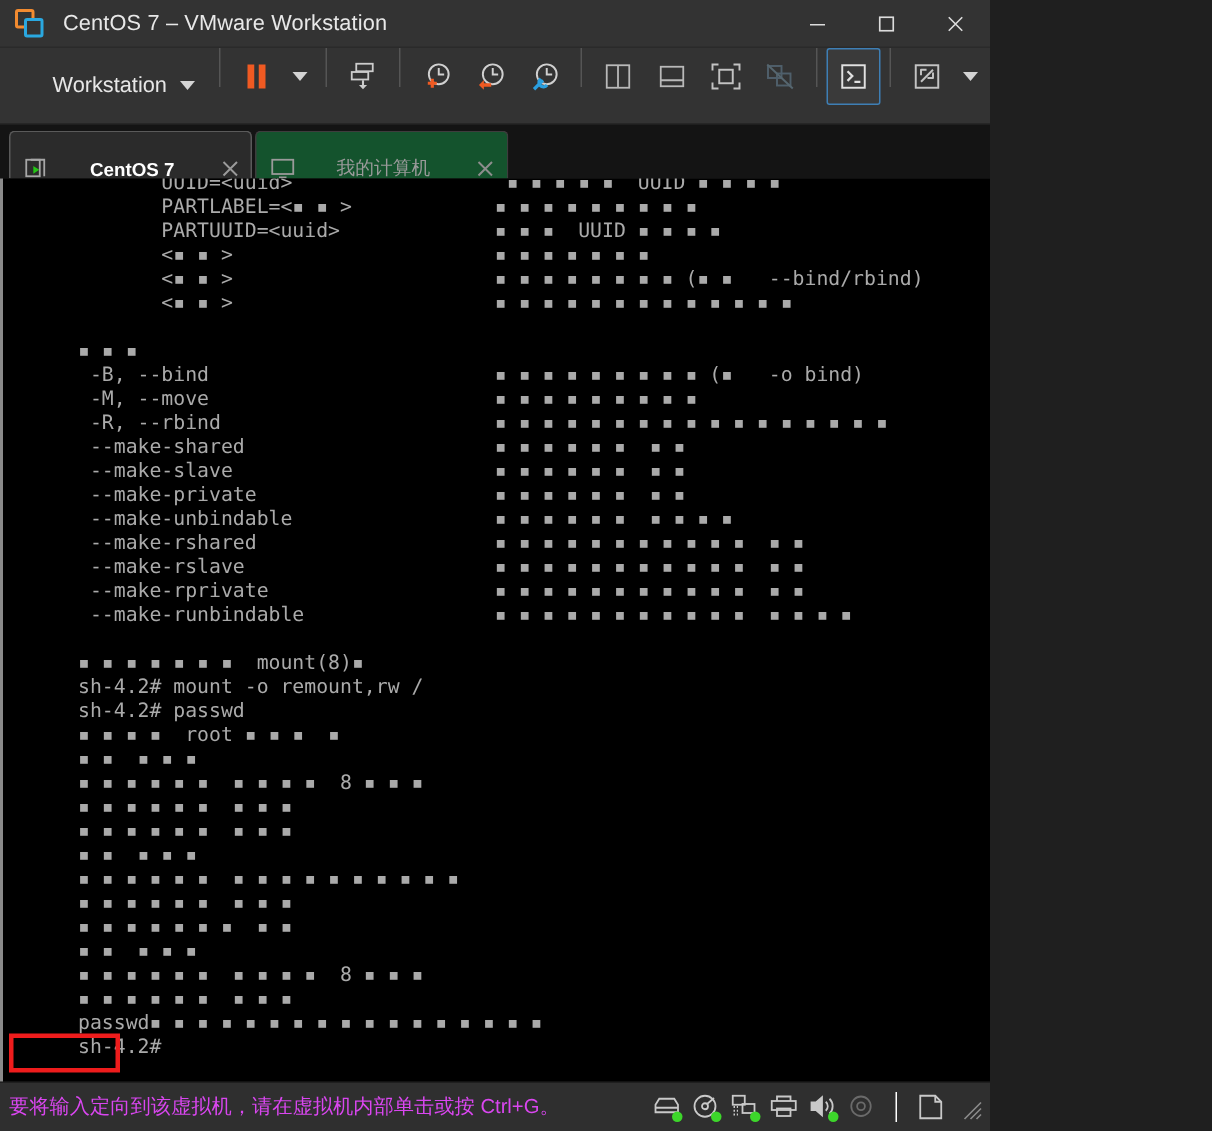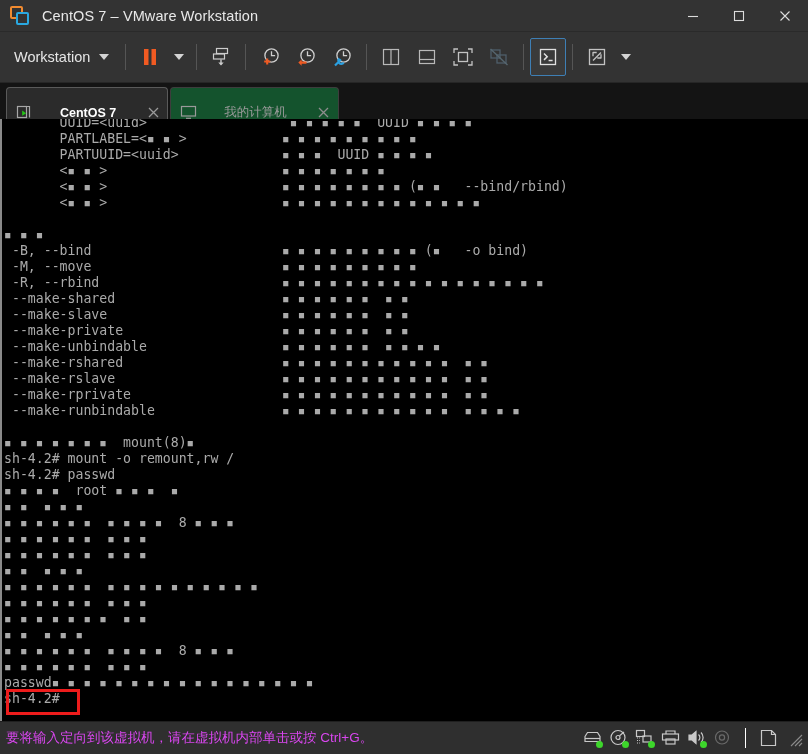"CentOS 7 – VMware Workstation" #app { width: 808px -> 660px }
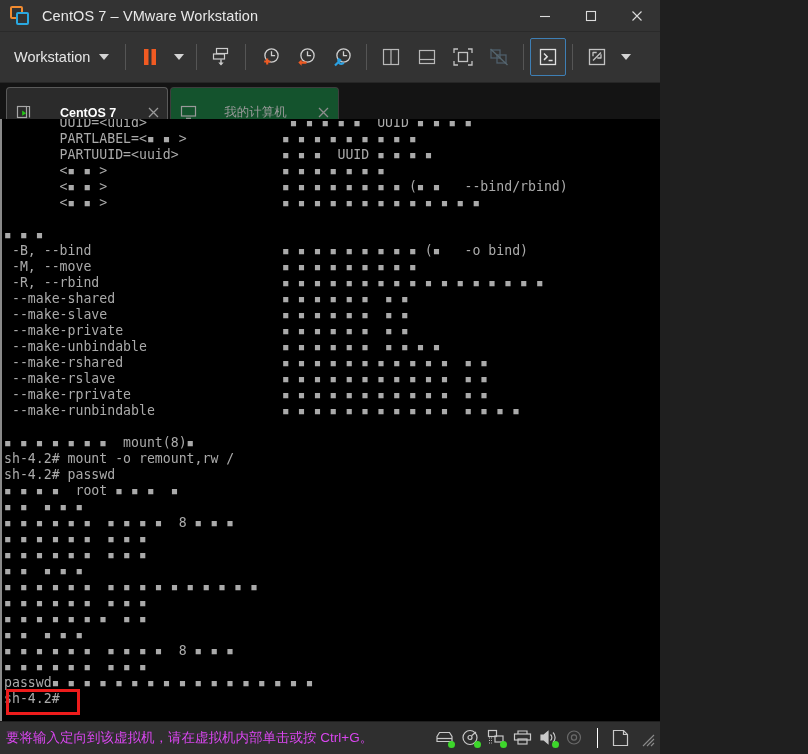"Workstation" .toolbar { align-items: center -> flex-start; padding-left: none -> 21px }
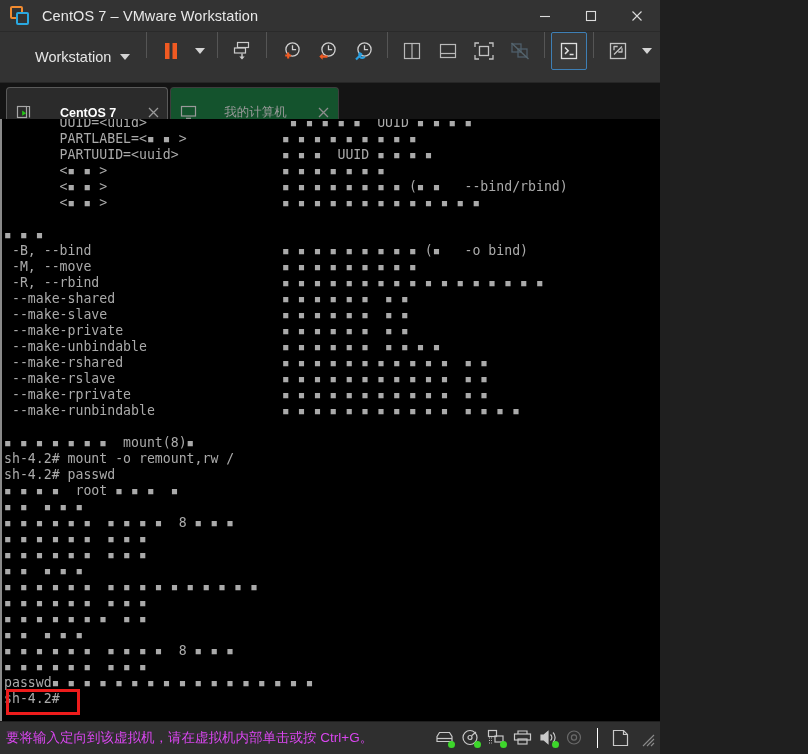"UUID=<uuid> ▪ ▪ ▪ ▪" .term .row { margin-left: none -> 48px }
